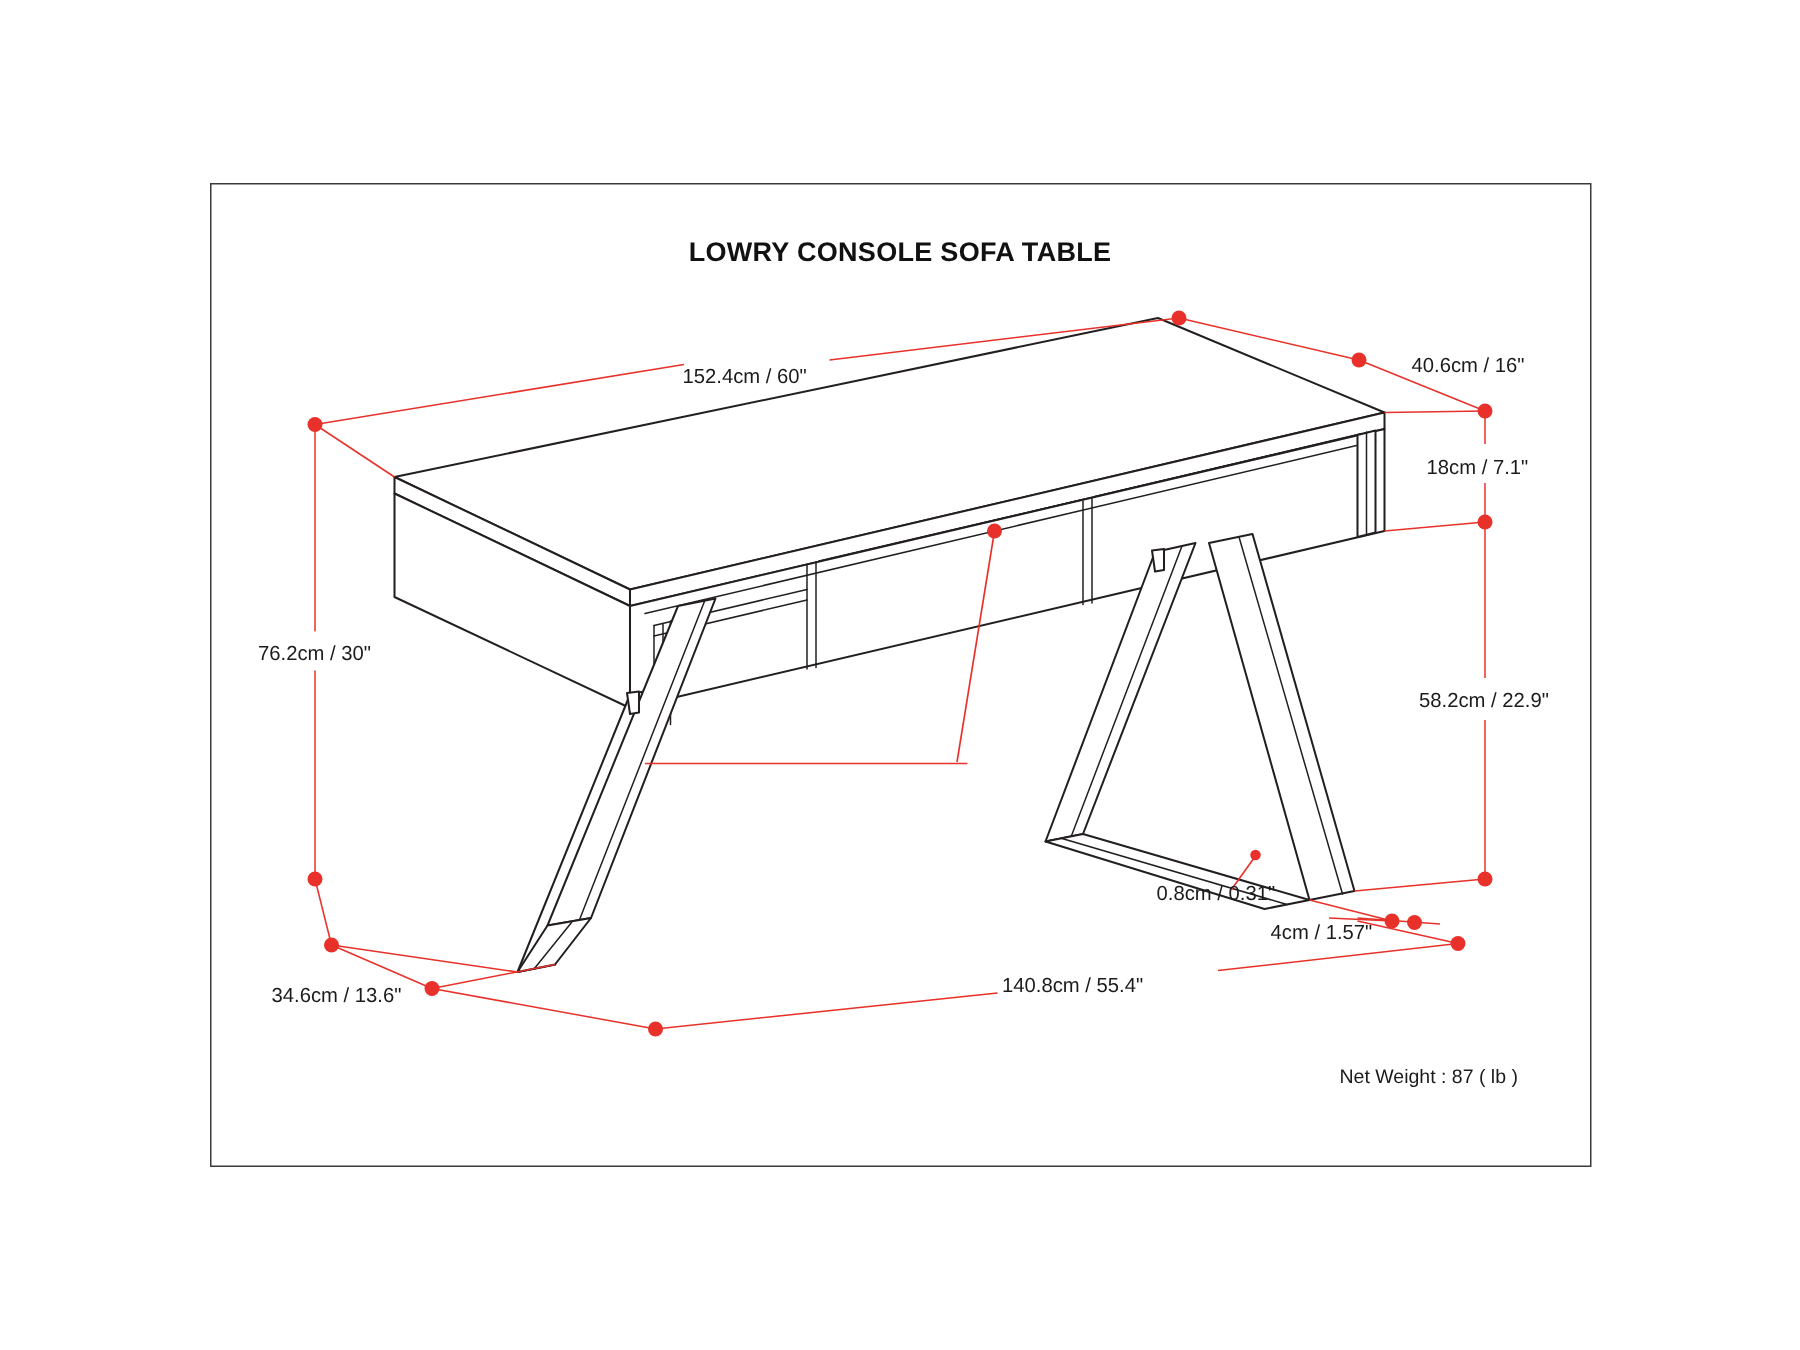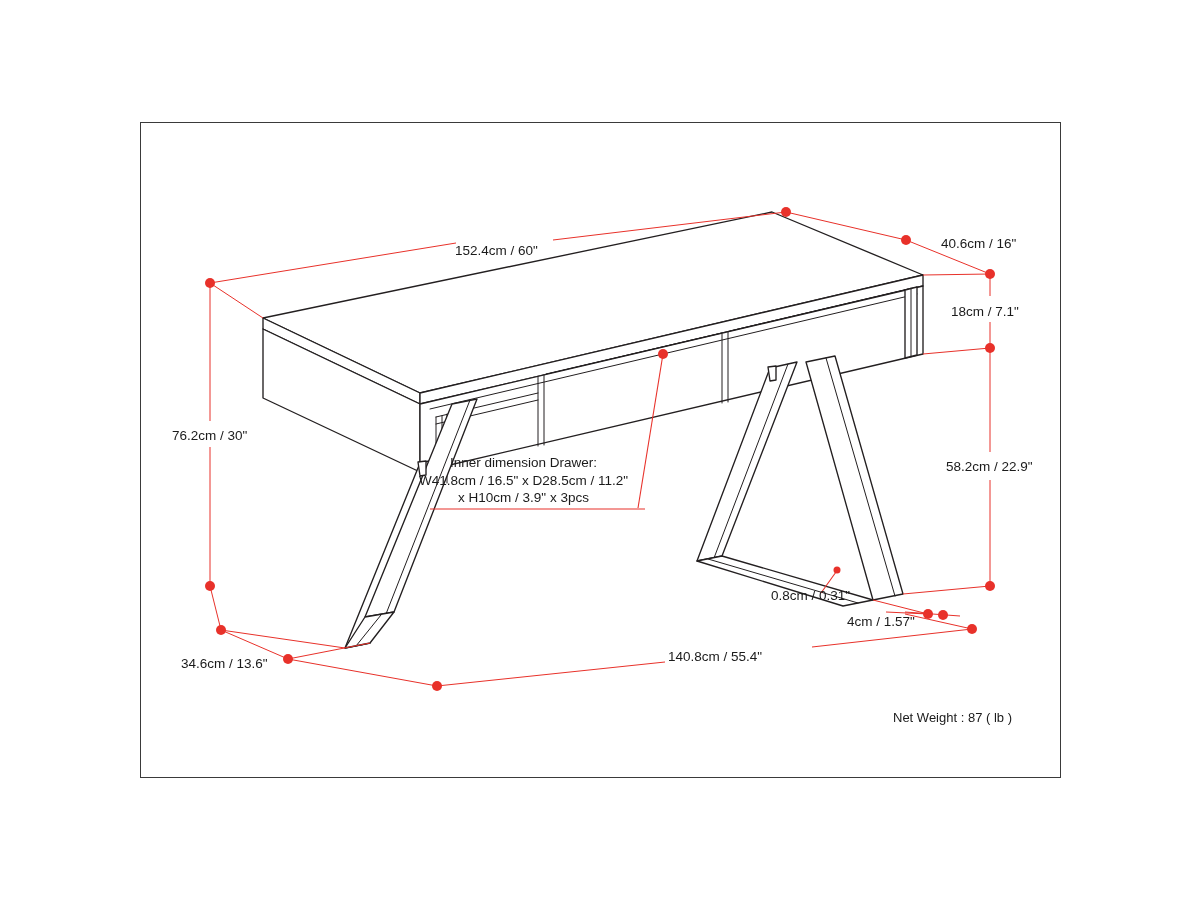"LOWRY CONSOLE SOFA TABLE" div { html: none -> <div>LOWRY CONSOLE SOFA TABLE</div> }
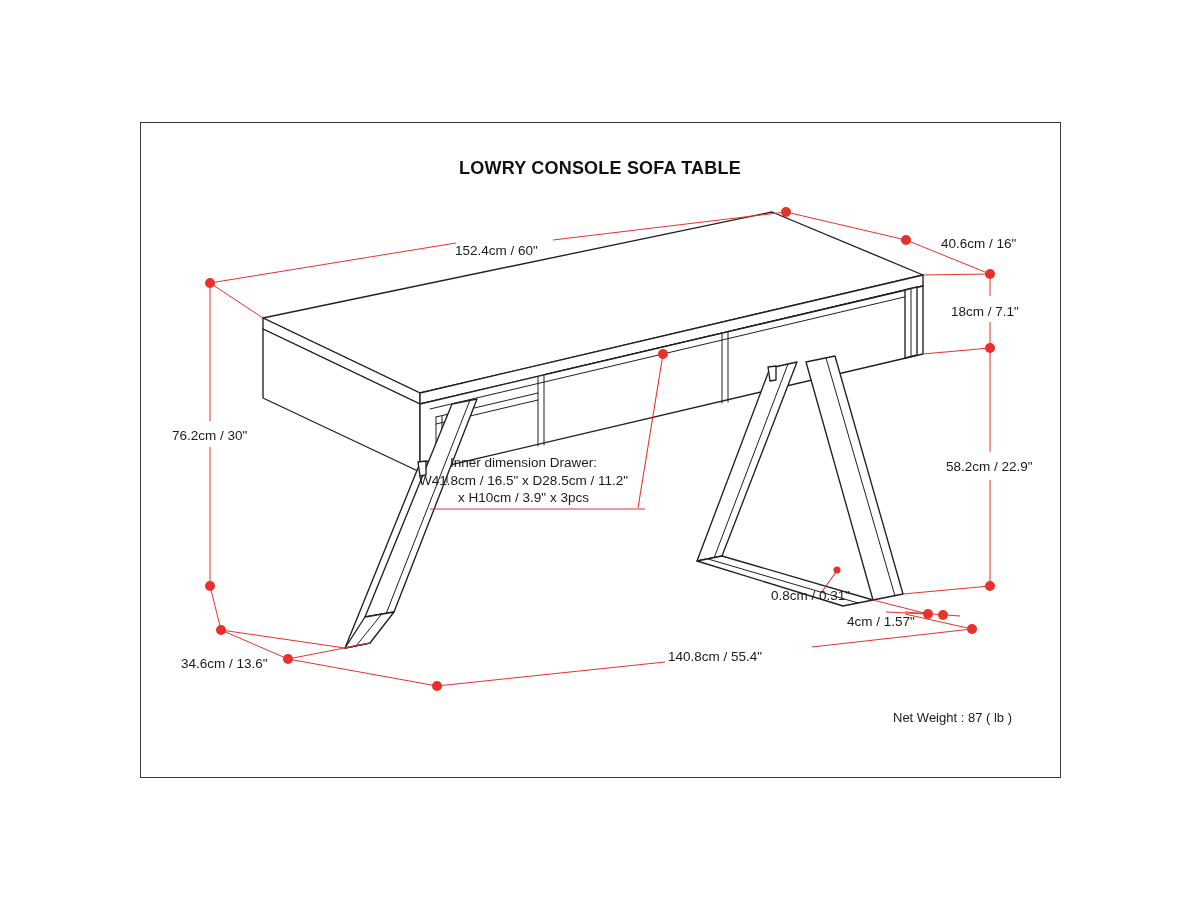"Inner dimension Drawer:" div { html: <div> <div>Inner dimension Drawer:</div> <div>W41.8cm / 16.5" x D28.5cm / 11.2"</div> <div>x H10cm / 3.9" x 3pcs</div> </div> -> none }
